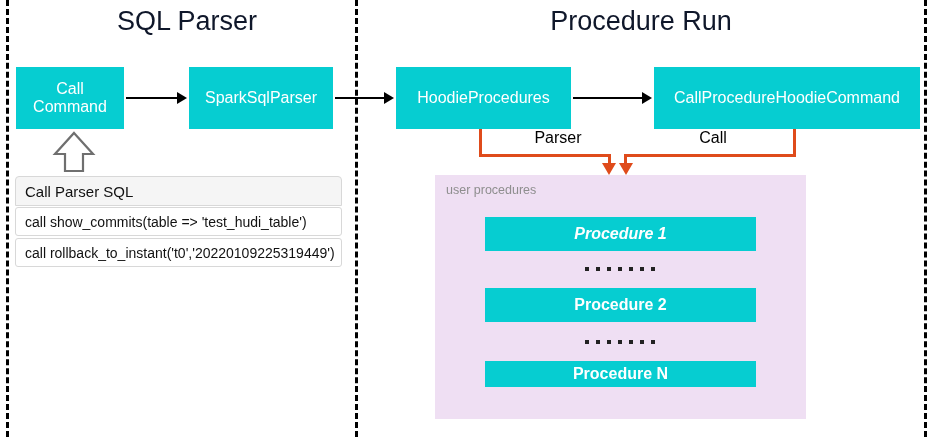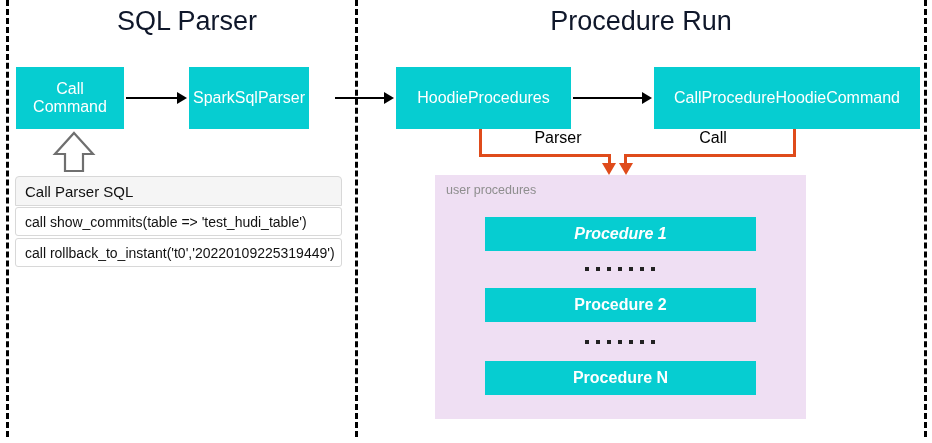"SparkSqlParser" div.node { width: 120px -> 144px }
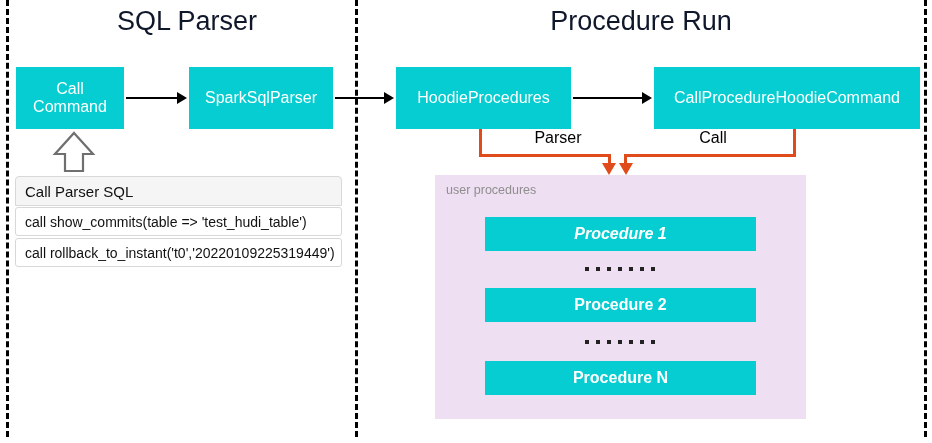"Procedure N" div.proc-box { height: 34px -> 26px }
